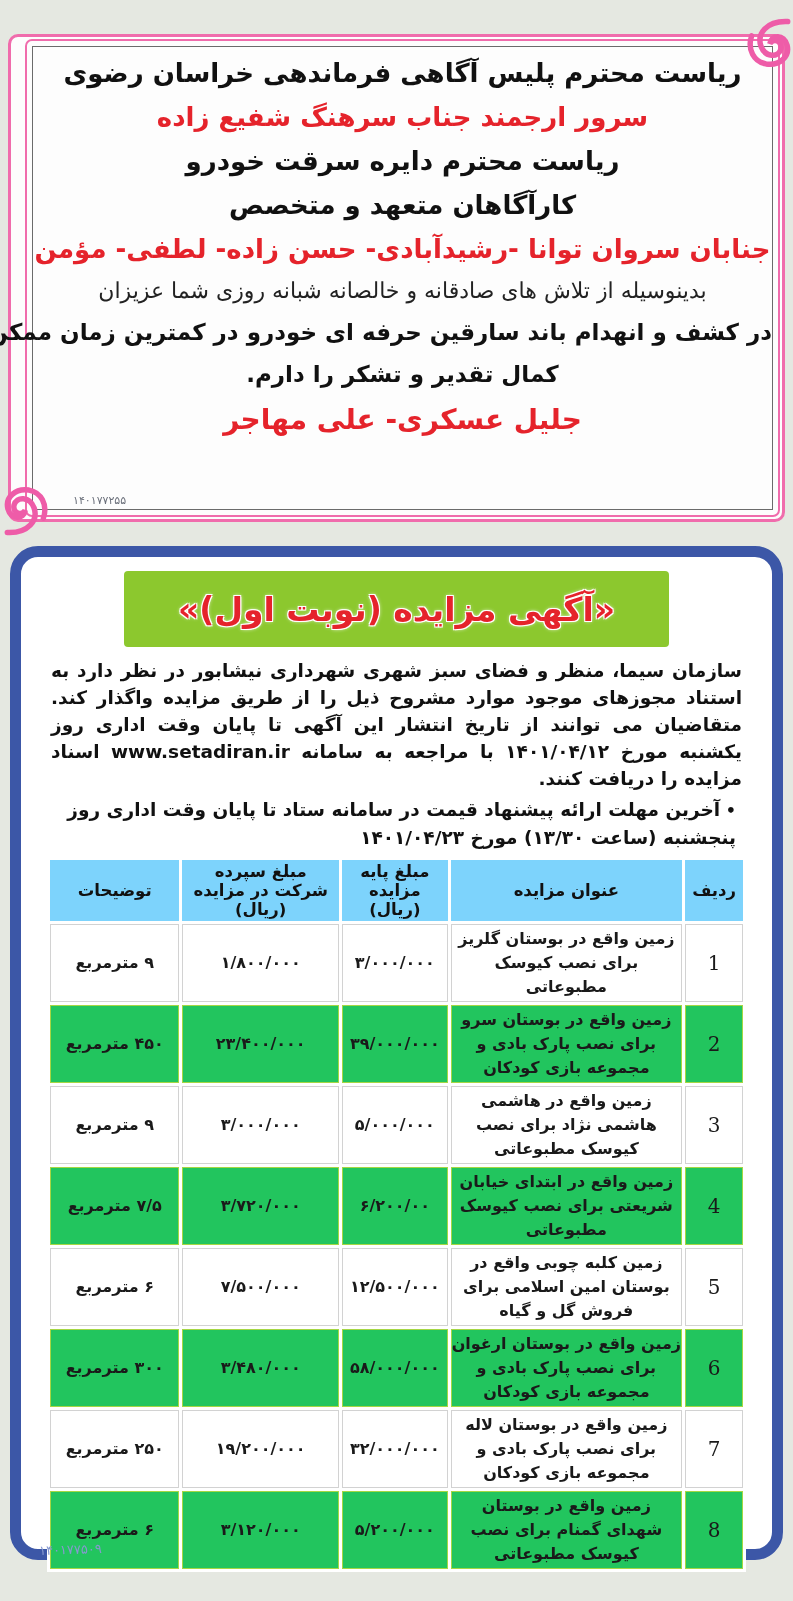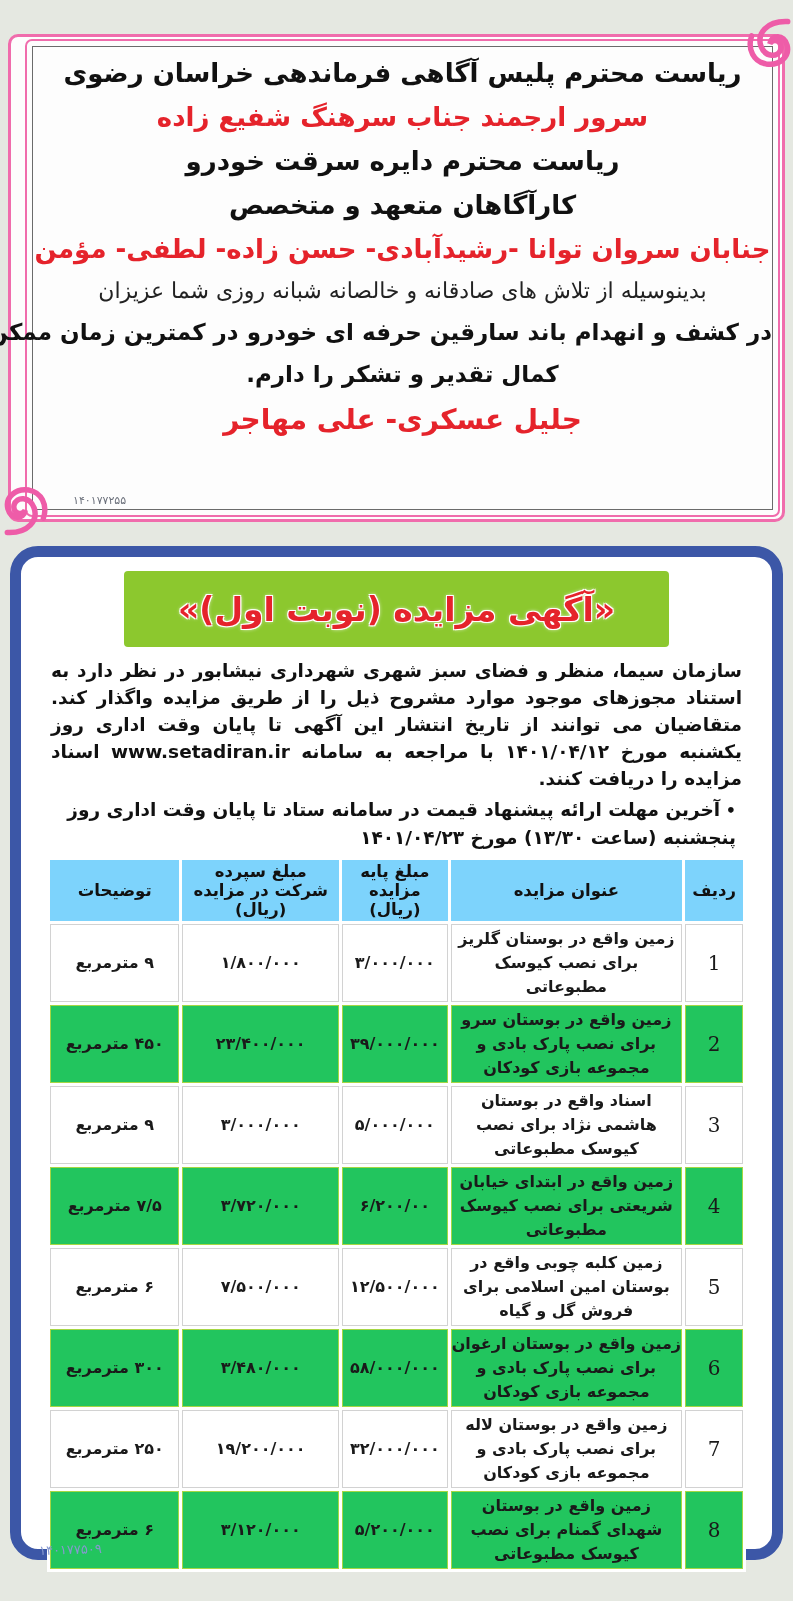"اسناد واقع در بوستان هاشمی" td.title { text: اسناد واقع در بوستان -> زمین واقع در هاشمی }
